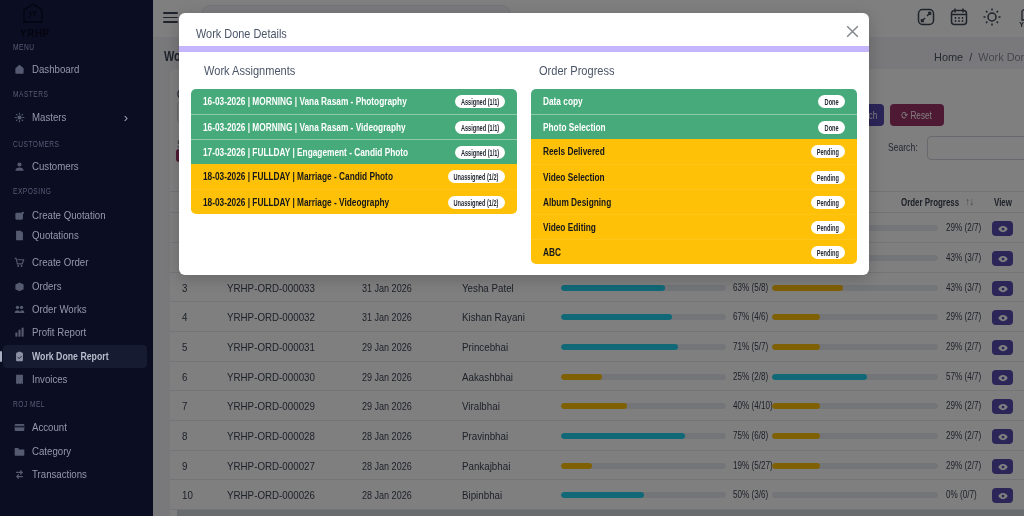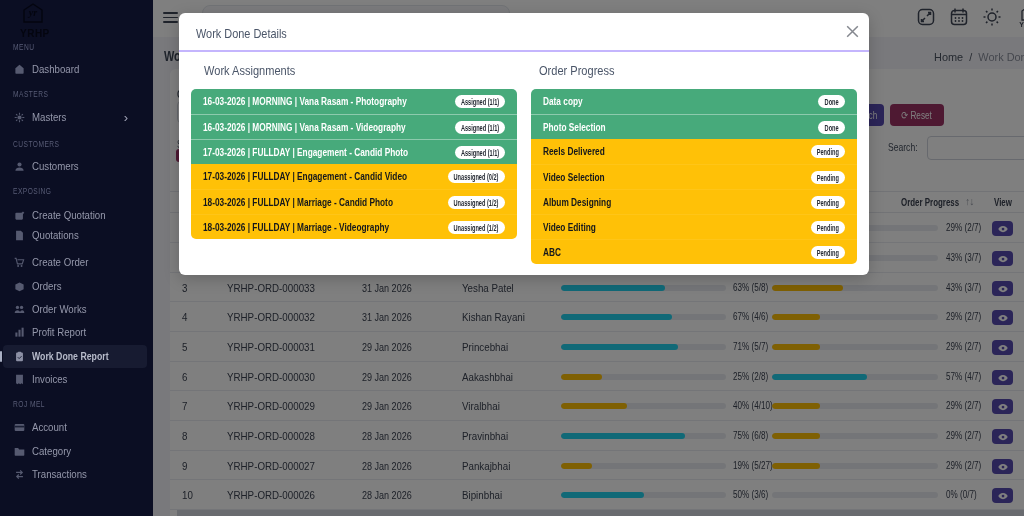"Work Done Details" #mhead { border-bottom: 2px solid #c4b5fd -> 6px solid #c4b5fd }
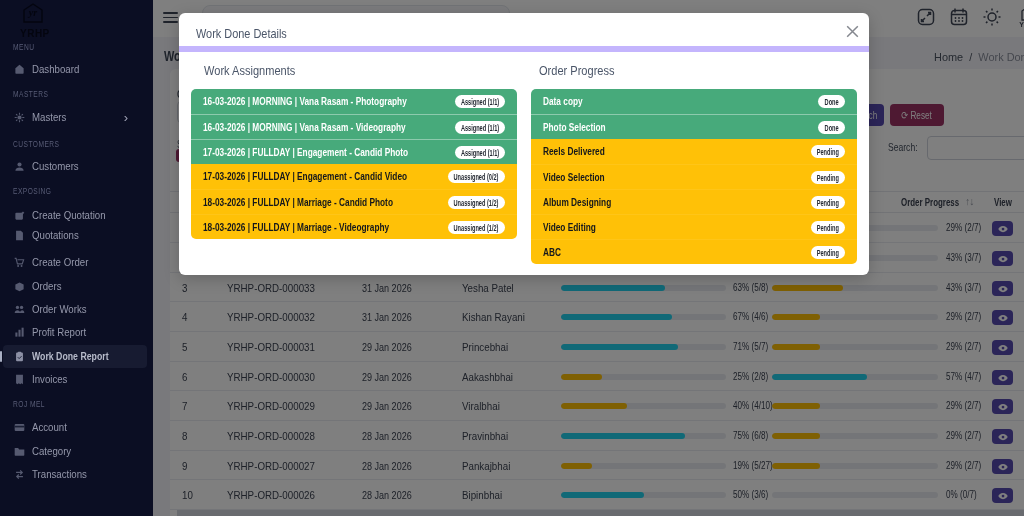"17-03-2026 | FULLDAY | Engagement - Candid Video" div.mrow { html: <div> <span>17-03-2026 | FULLDAY | Engagement - Candid Video</span> <span> <span>Unassigned (0/2)</span> </span> </div> -> none }
